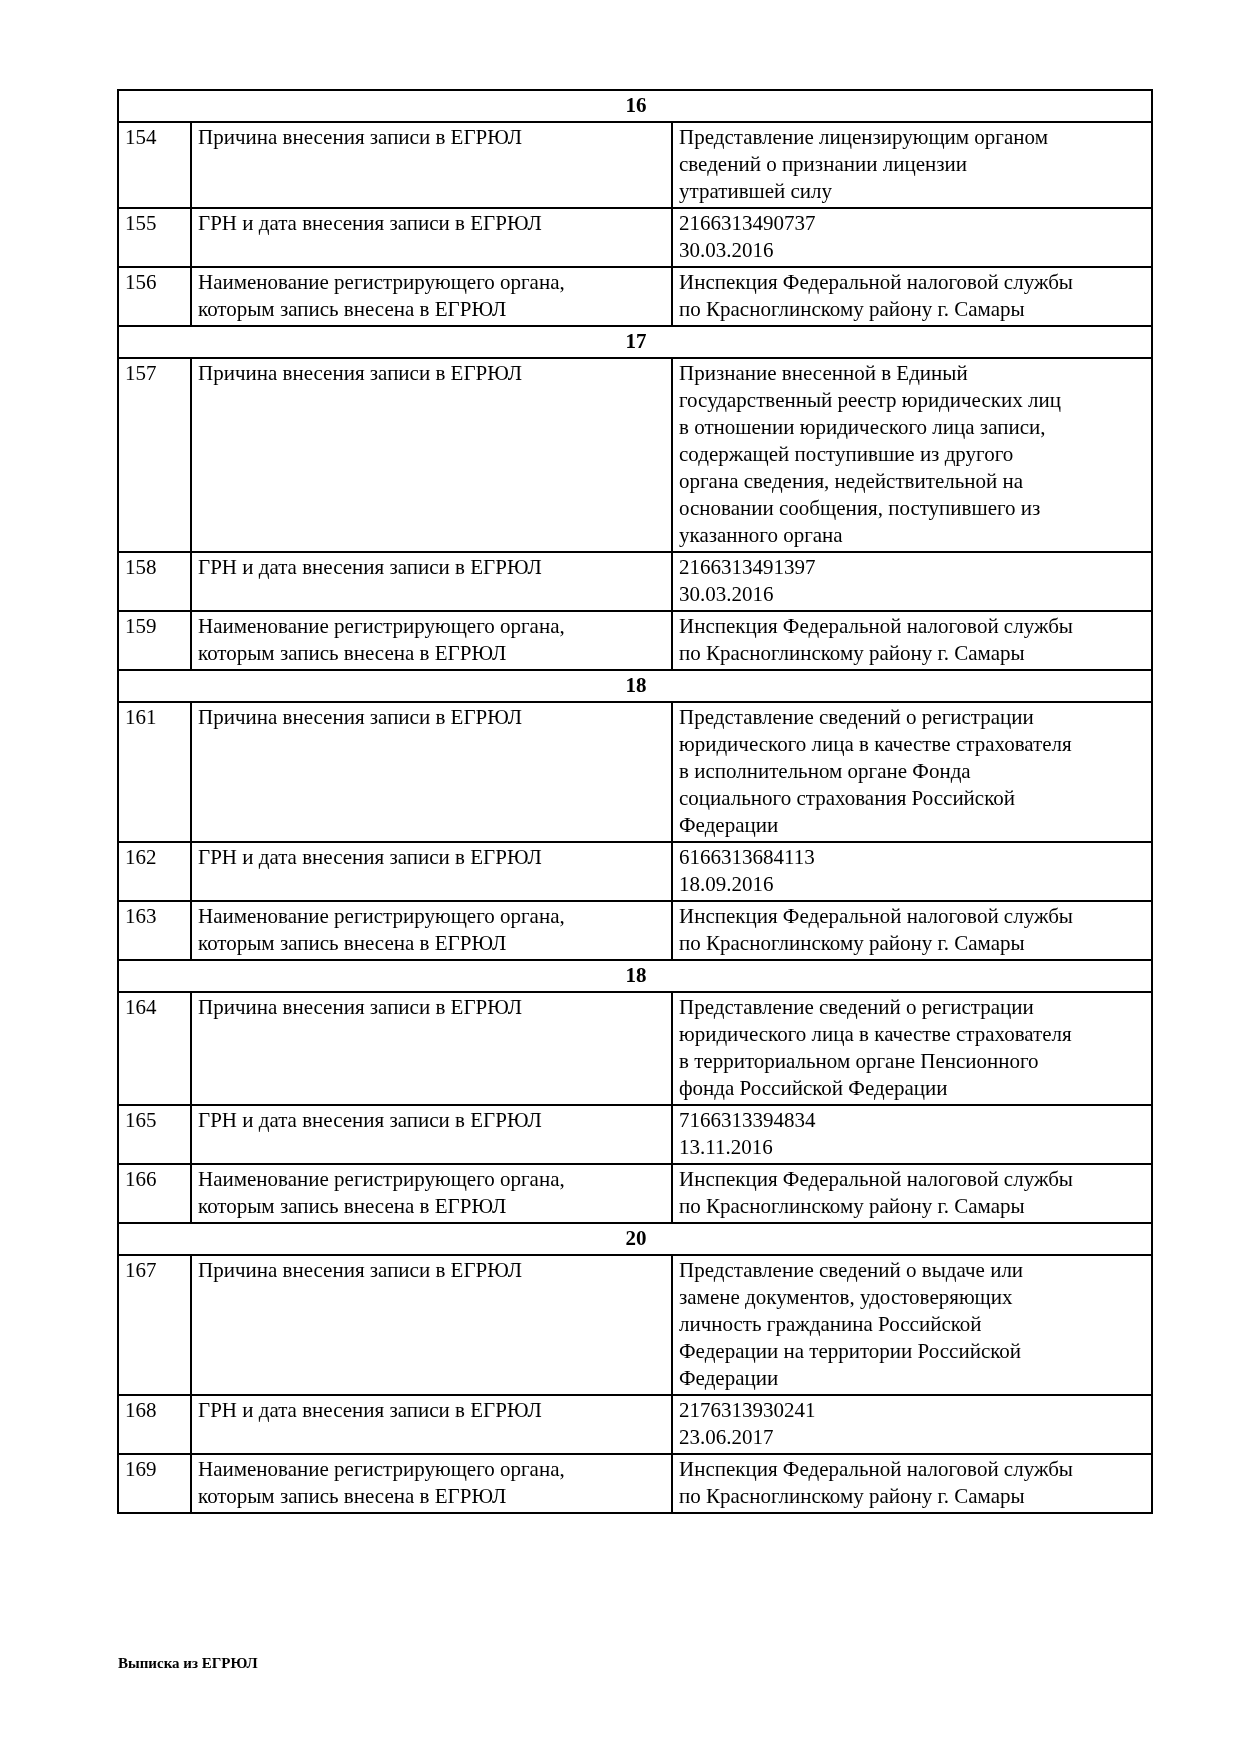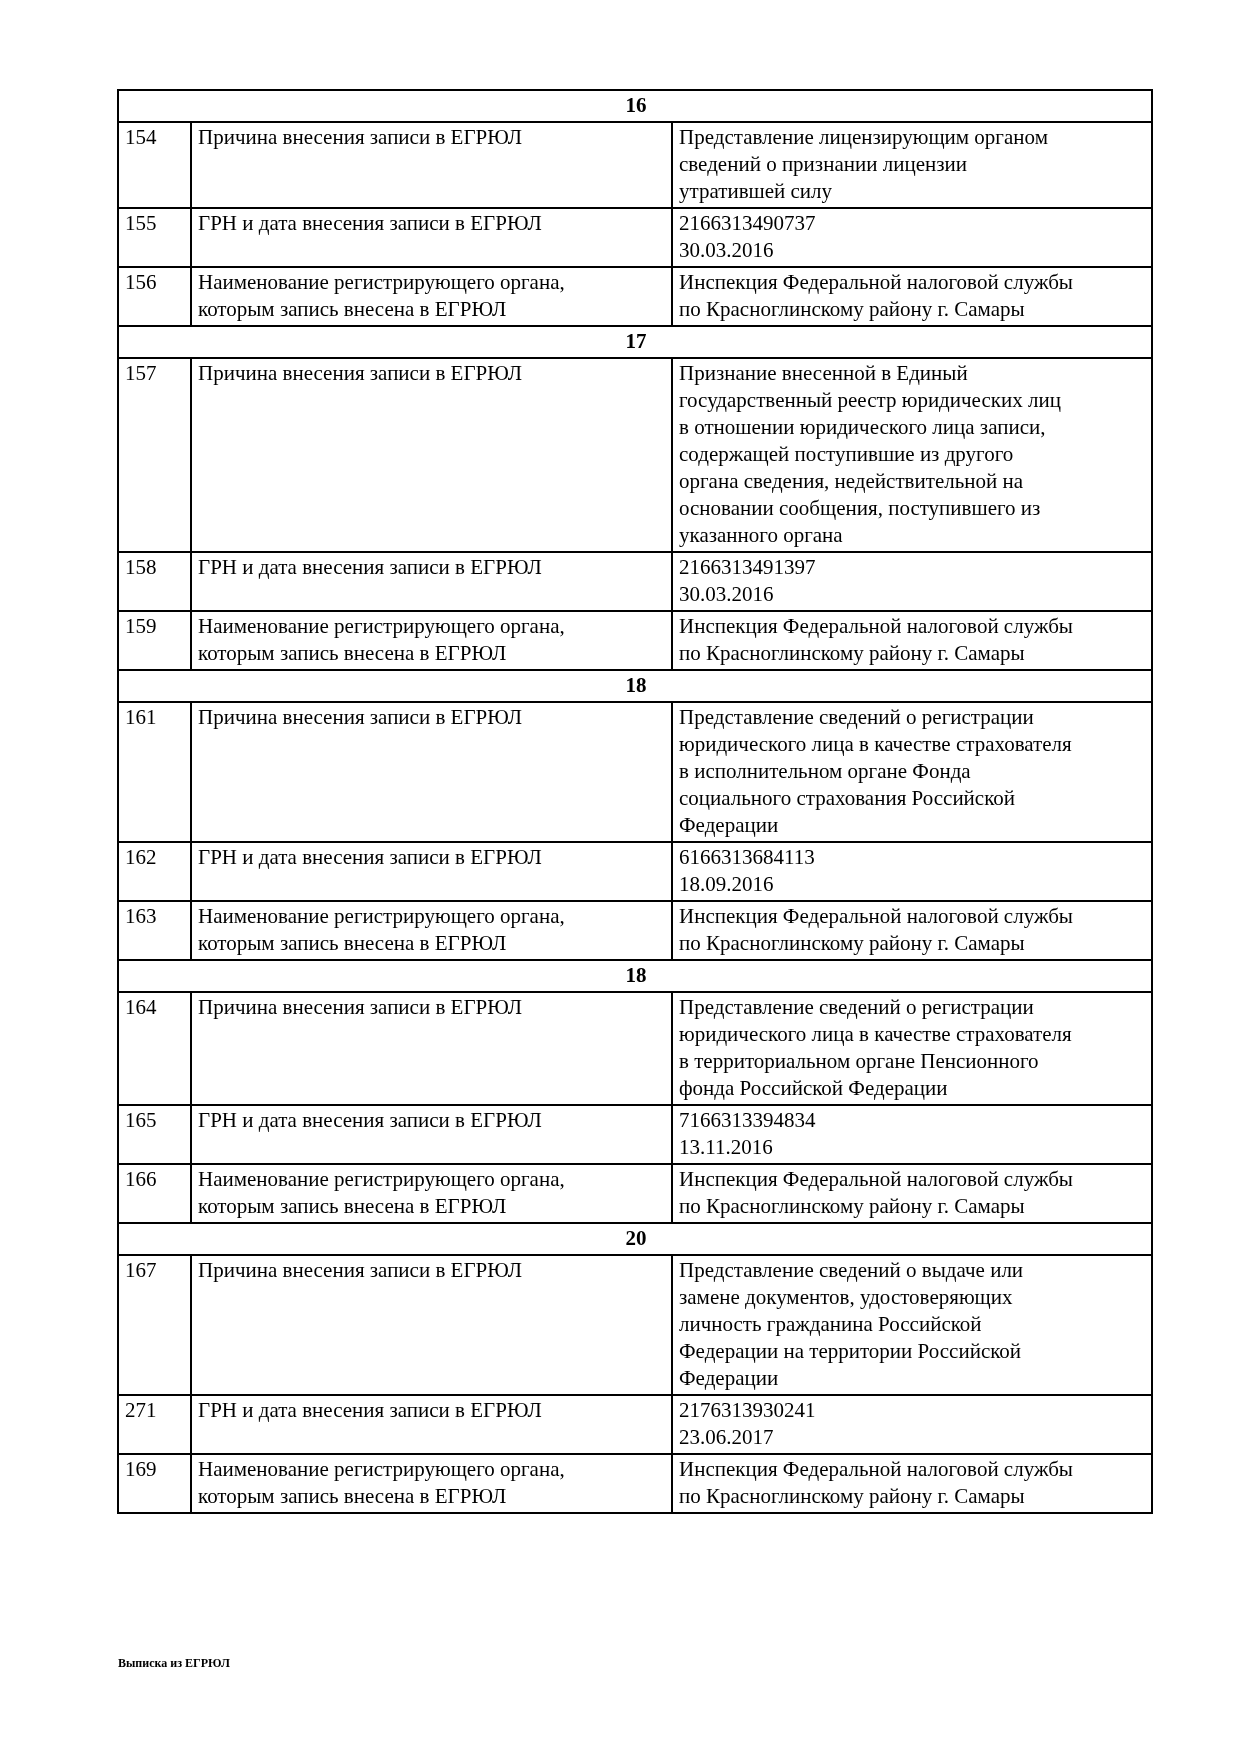"271" td.c-num { text: 271 -> 168 }
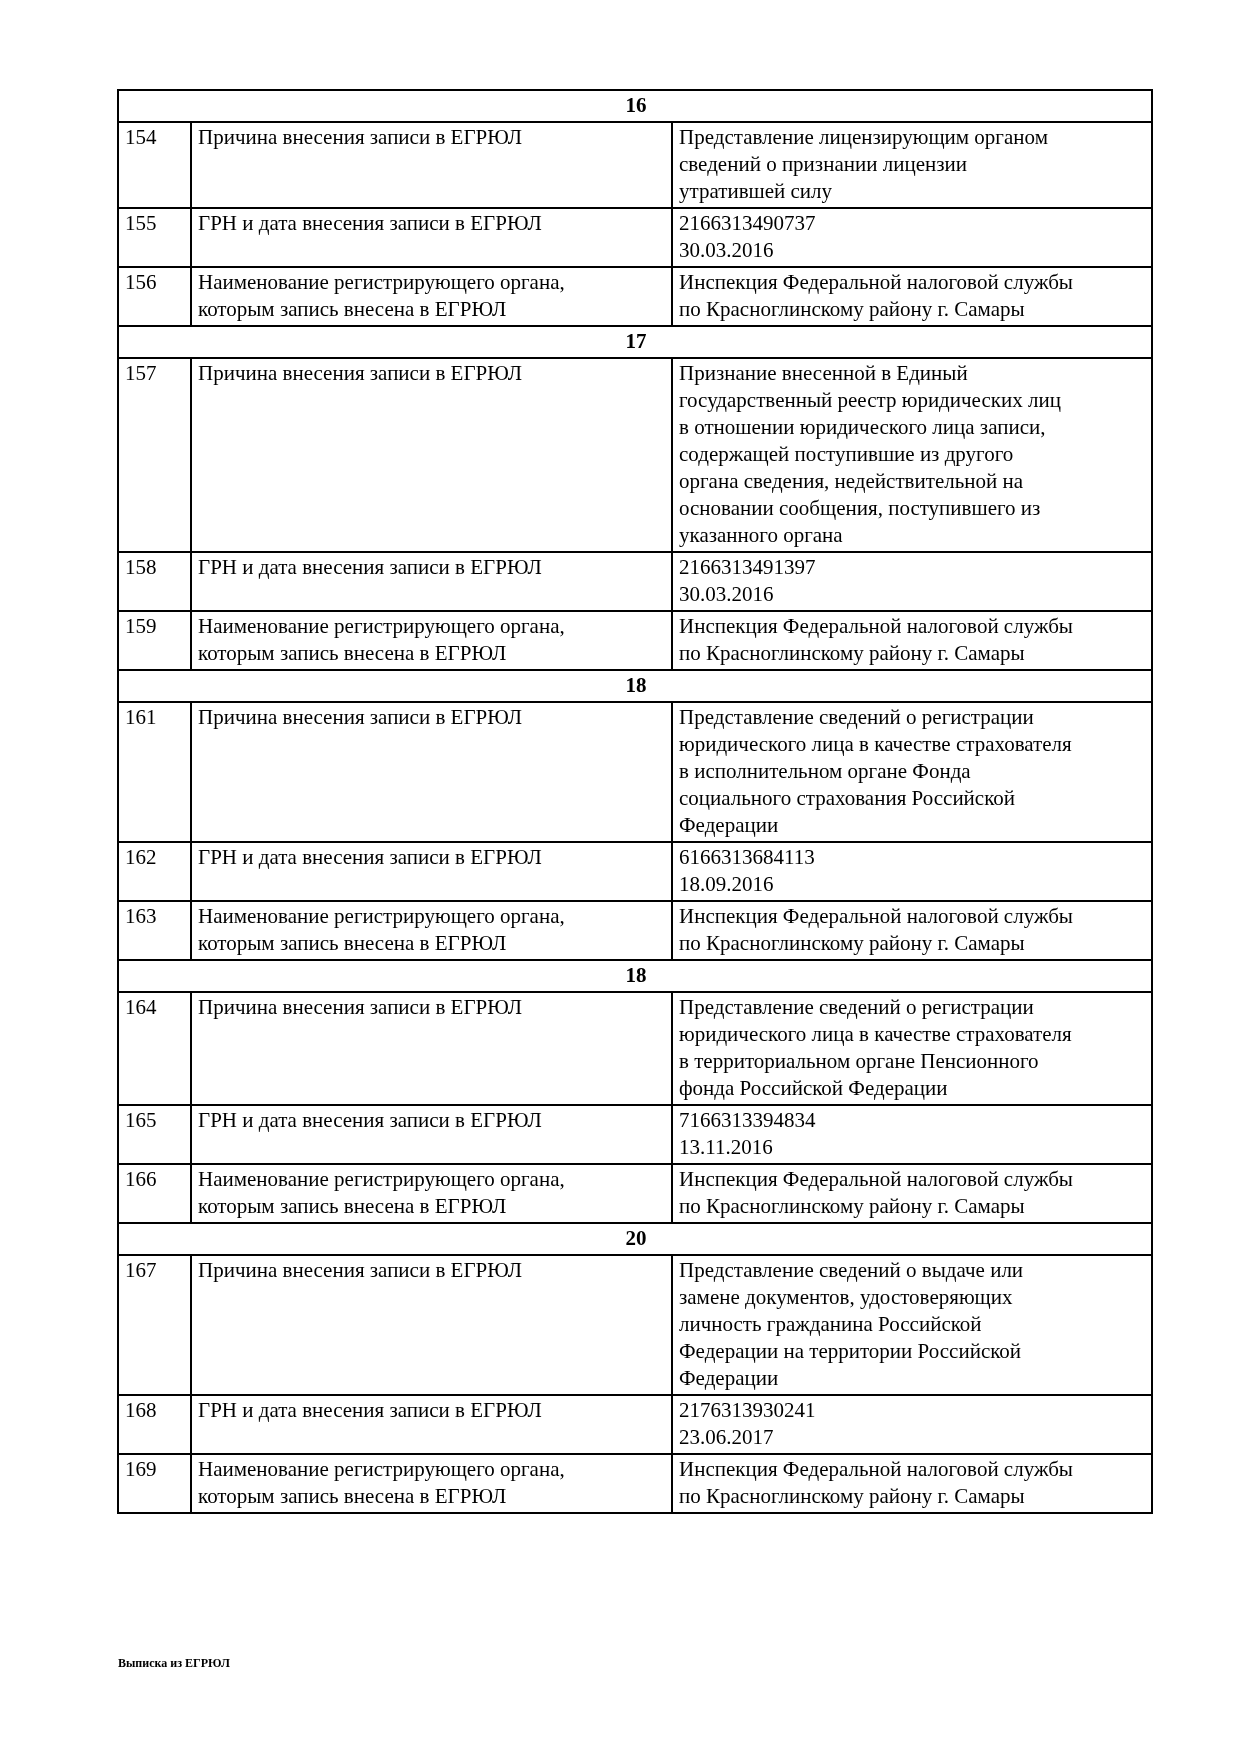"Выписка из ЕГРЮЛ" .footer { font-size: 12px -> 15px }
